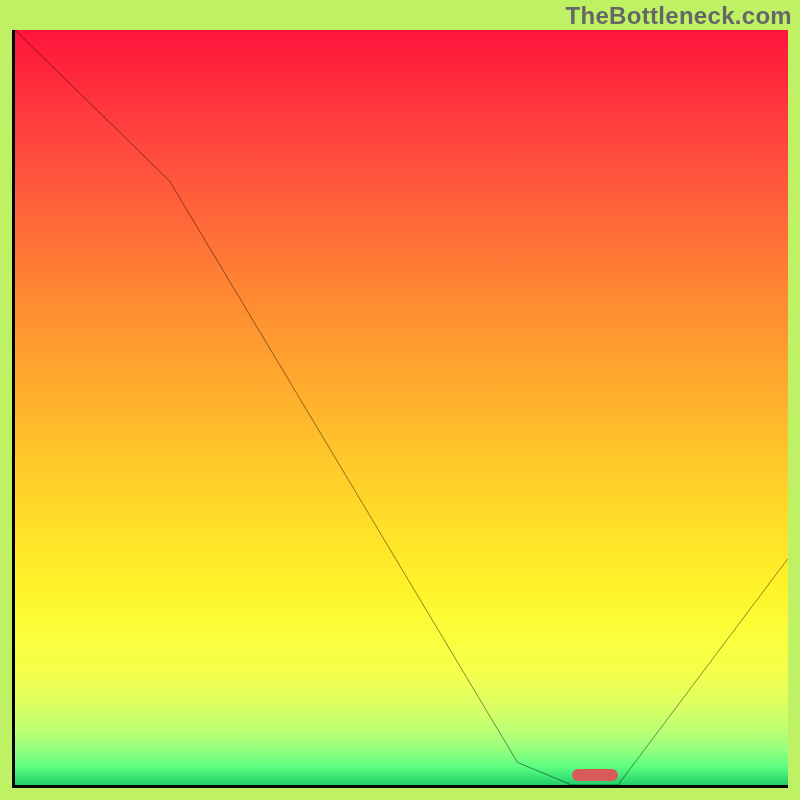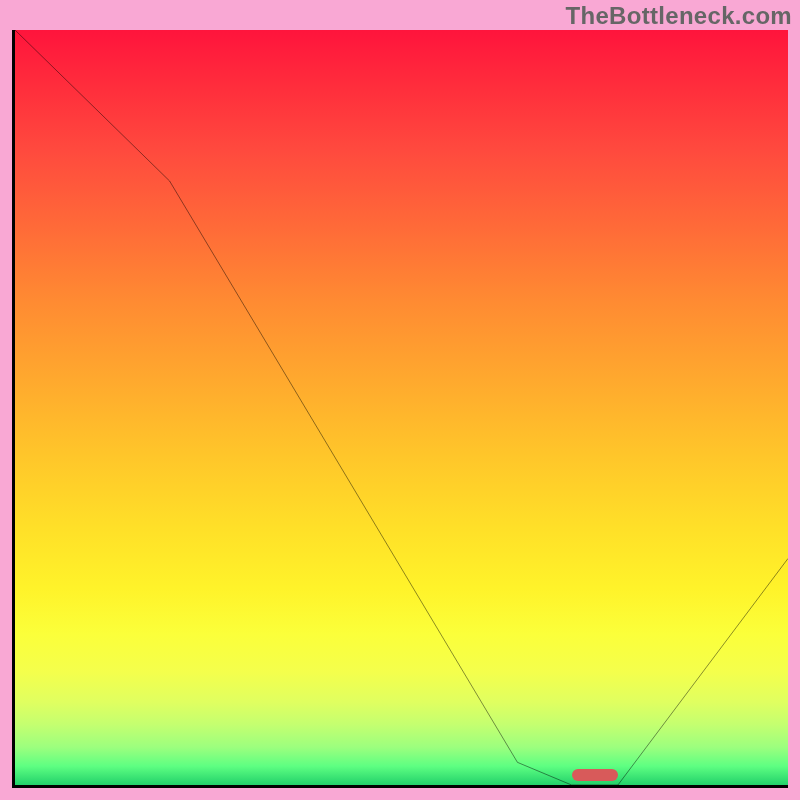"TheBottleneck.com" .frame { background: #f9a8d4 -> #bef264 }
